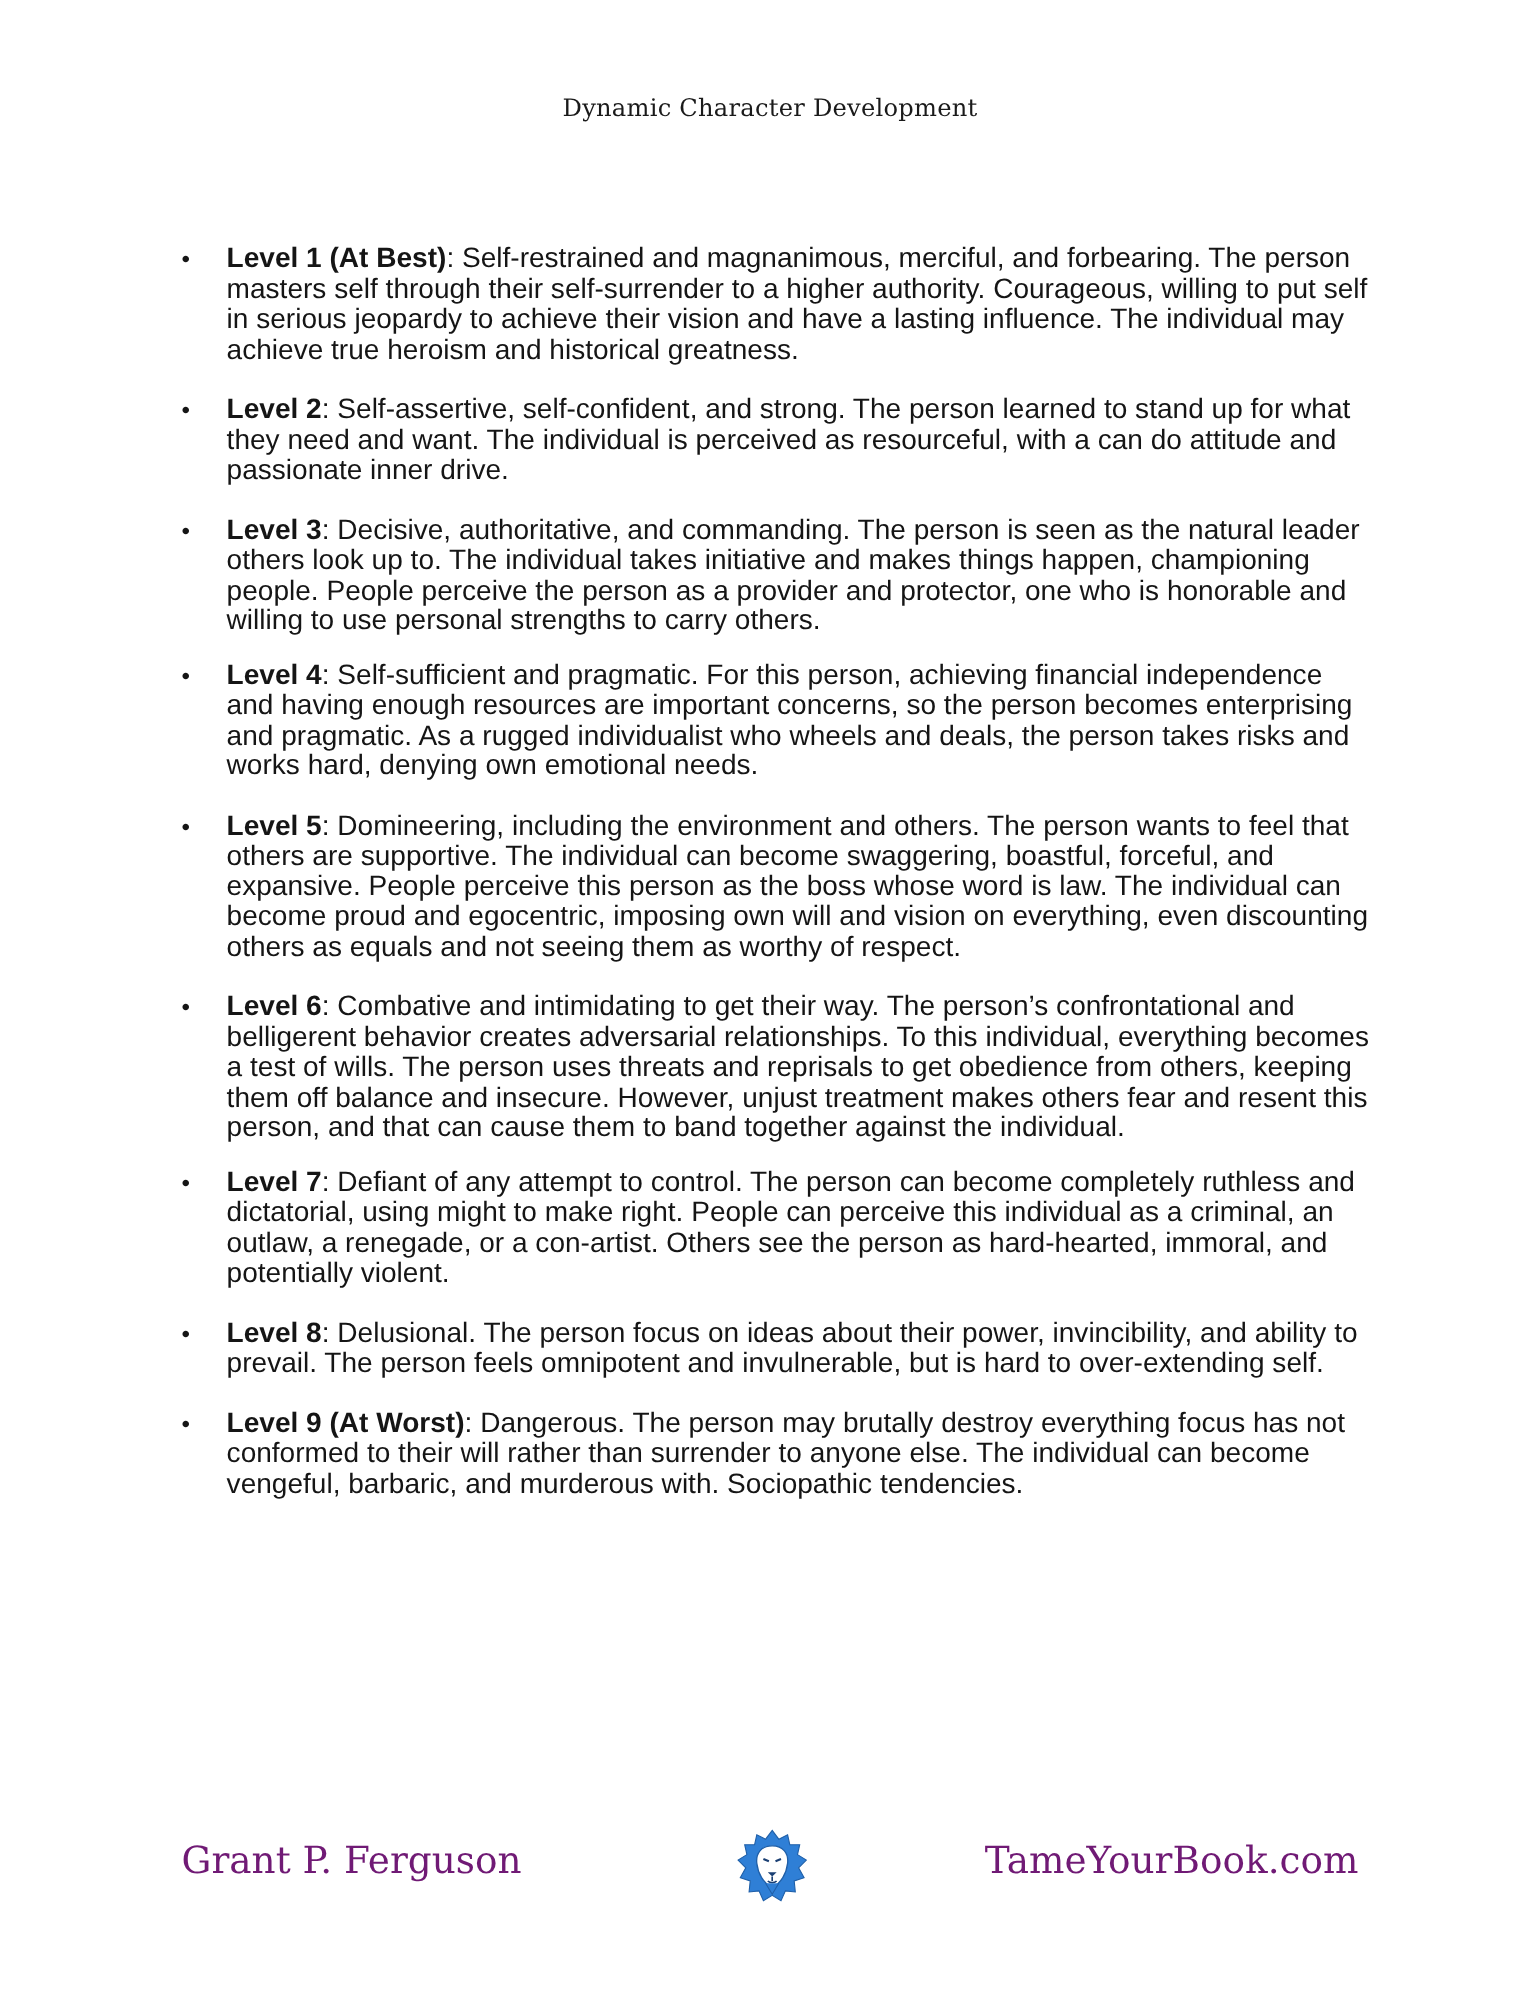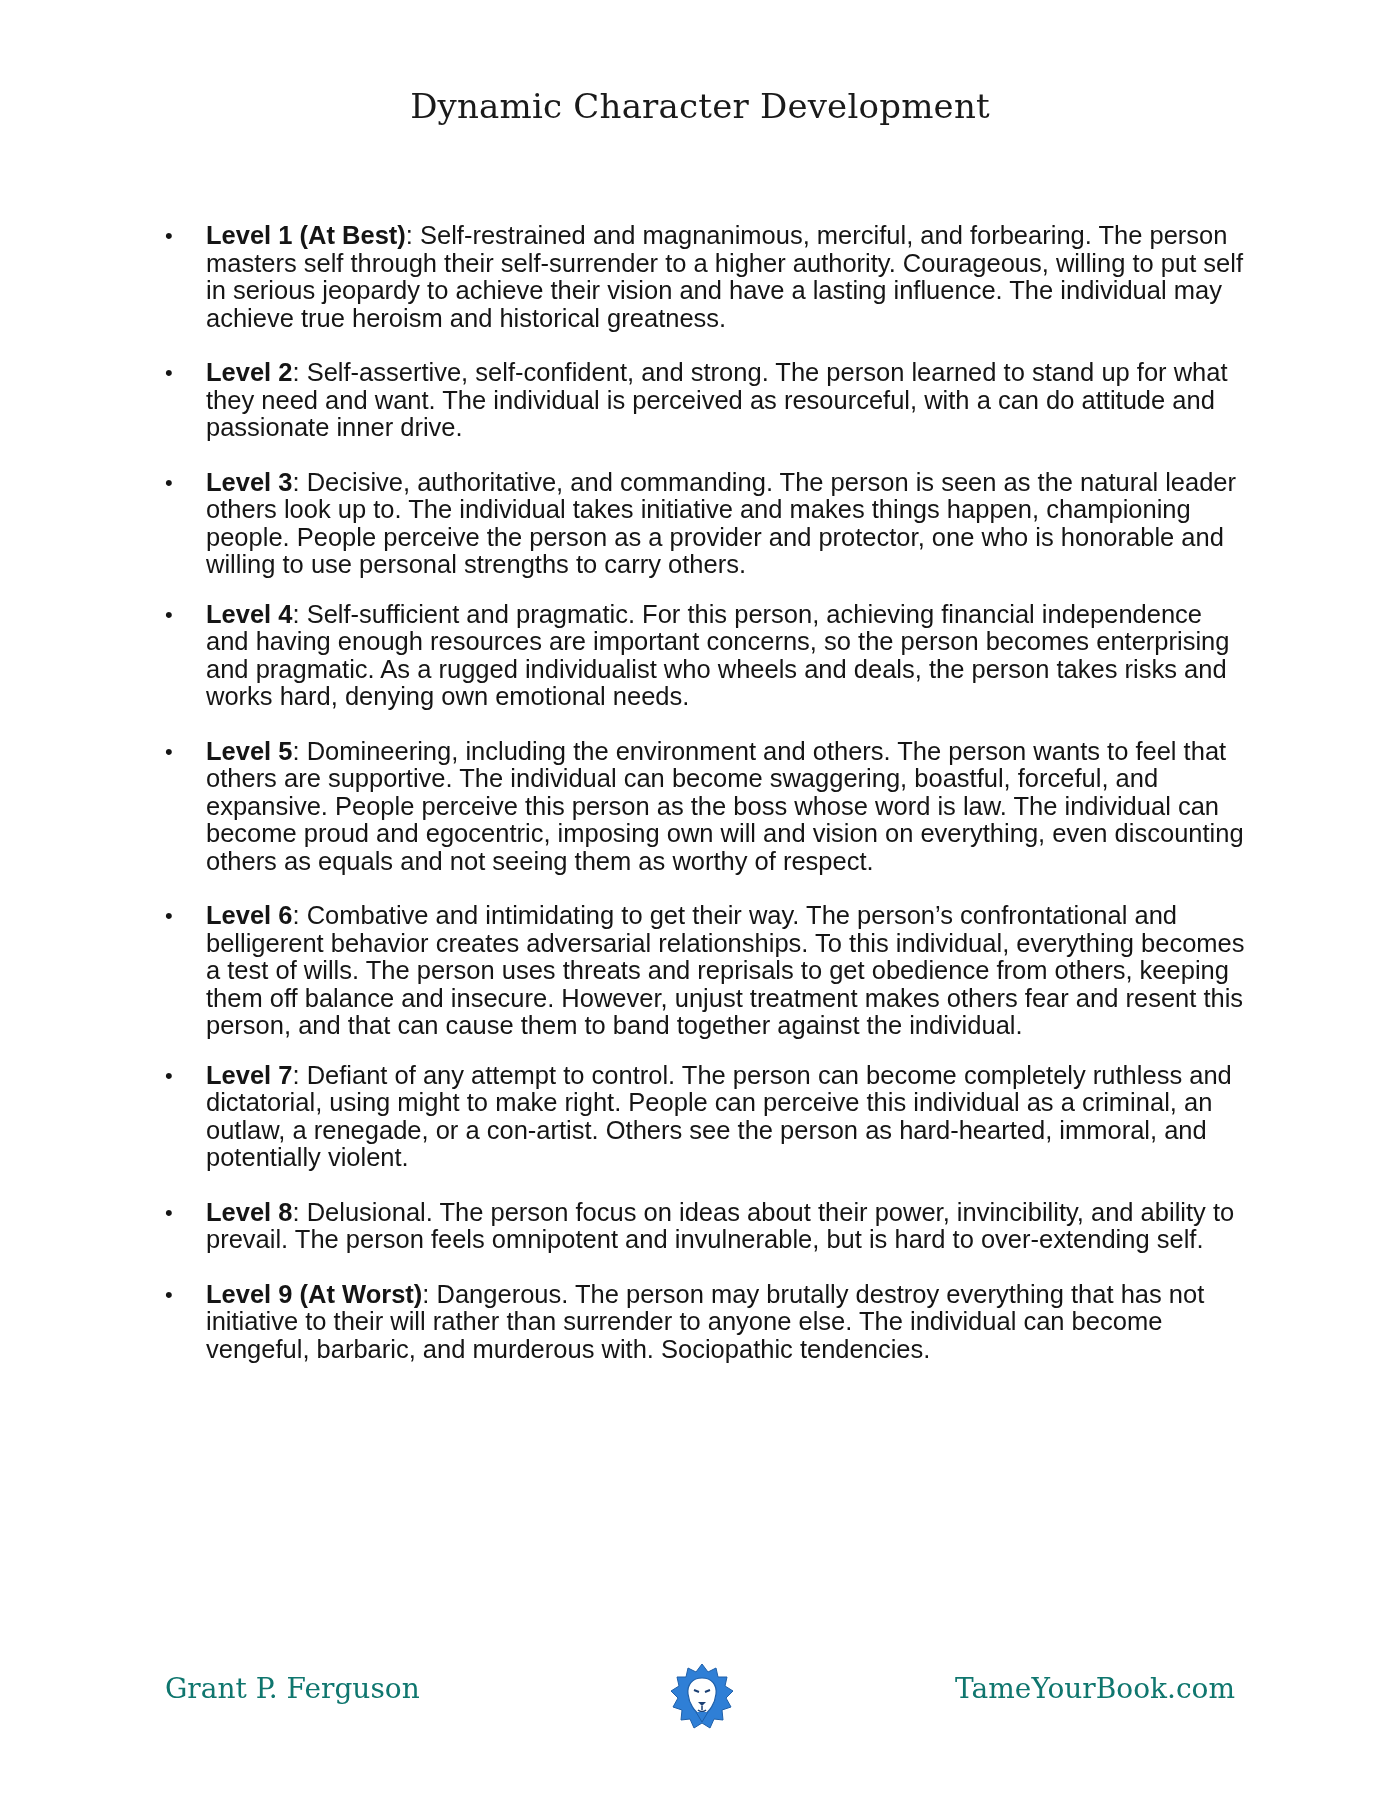"Dynamic Character Development" .running-head { font-size: 34px -> 22px }
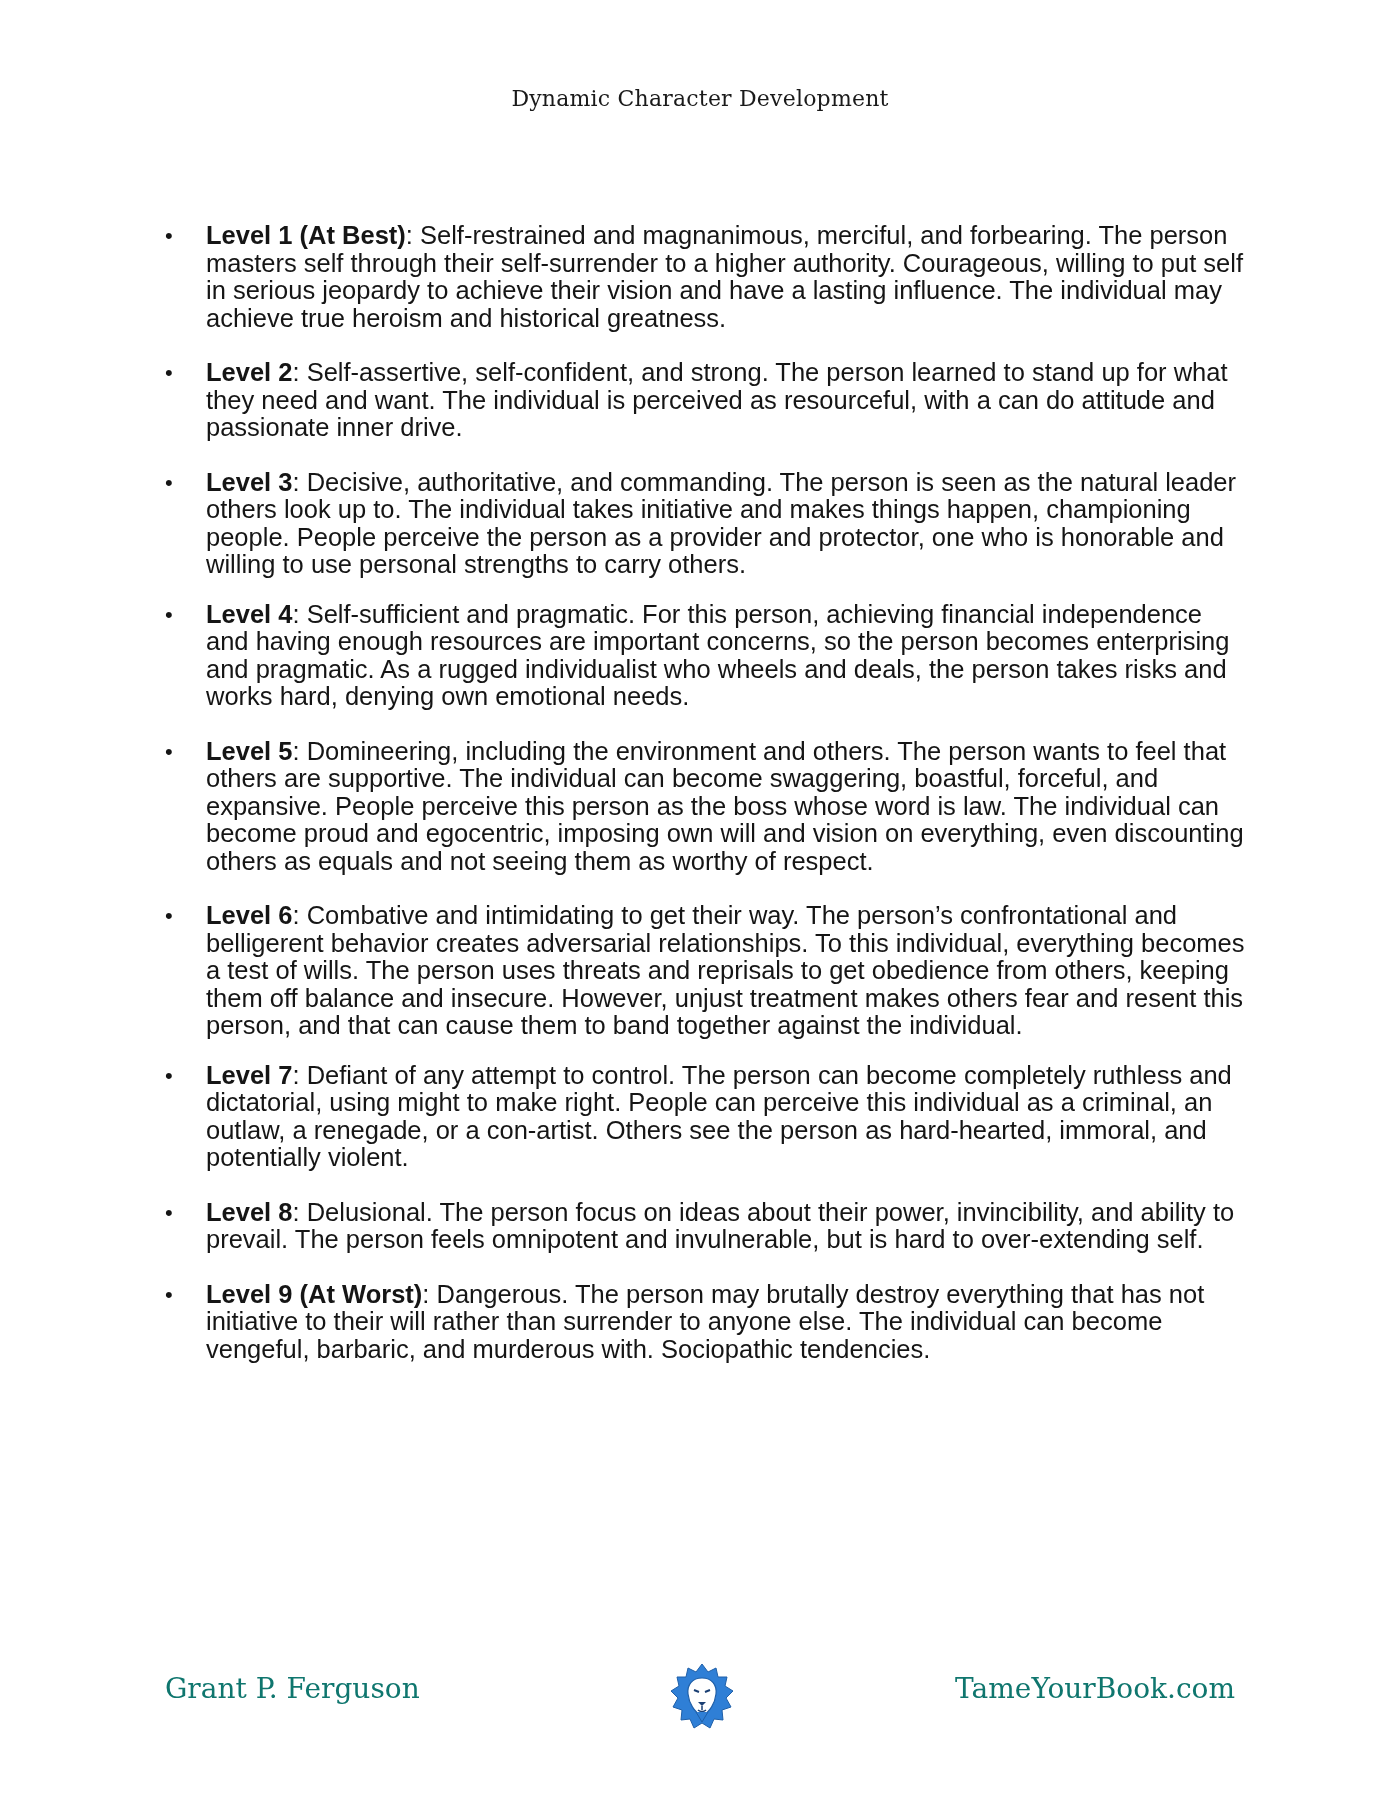": Dangerous. The person may" span { text: that has not initiative -> focus has not conformed }
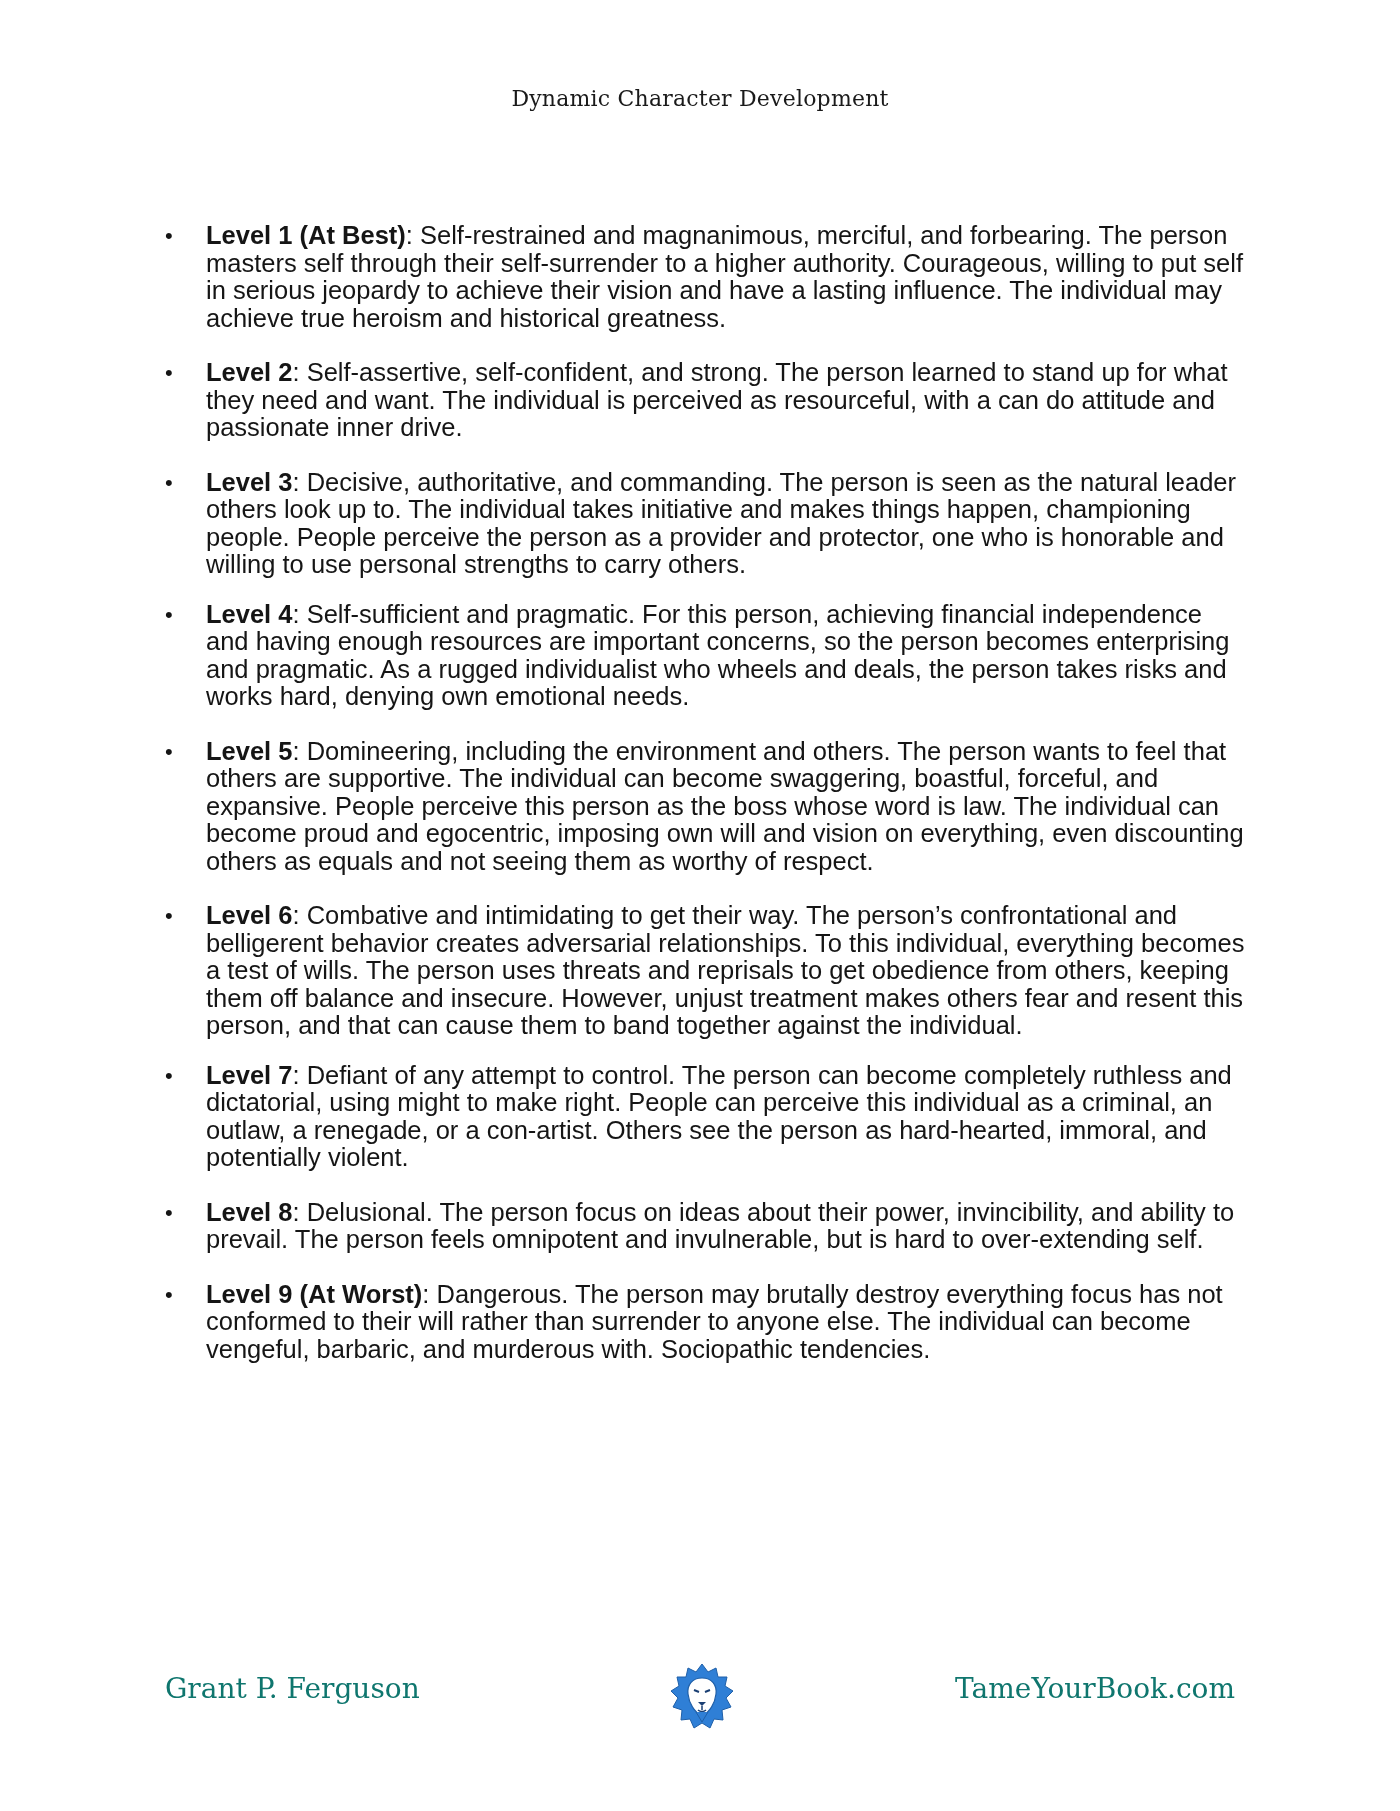"Grant P. Ferguson" .footer { color: #0f766e -> #701a75; font-size: 28px -> 34px }
